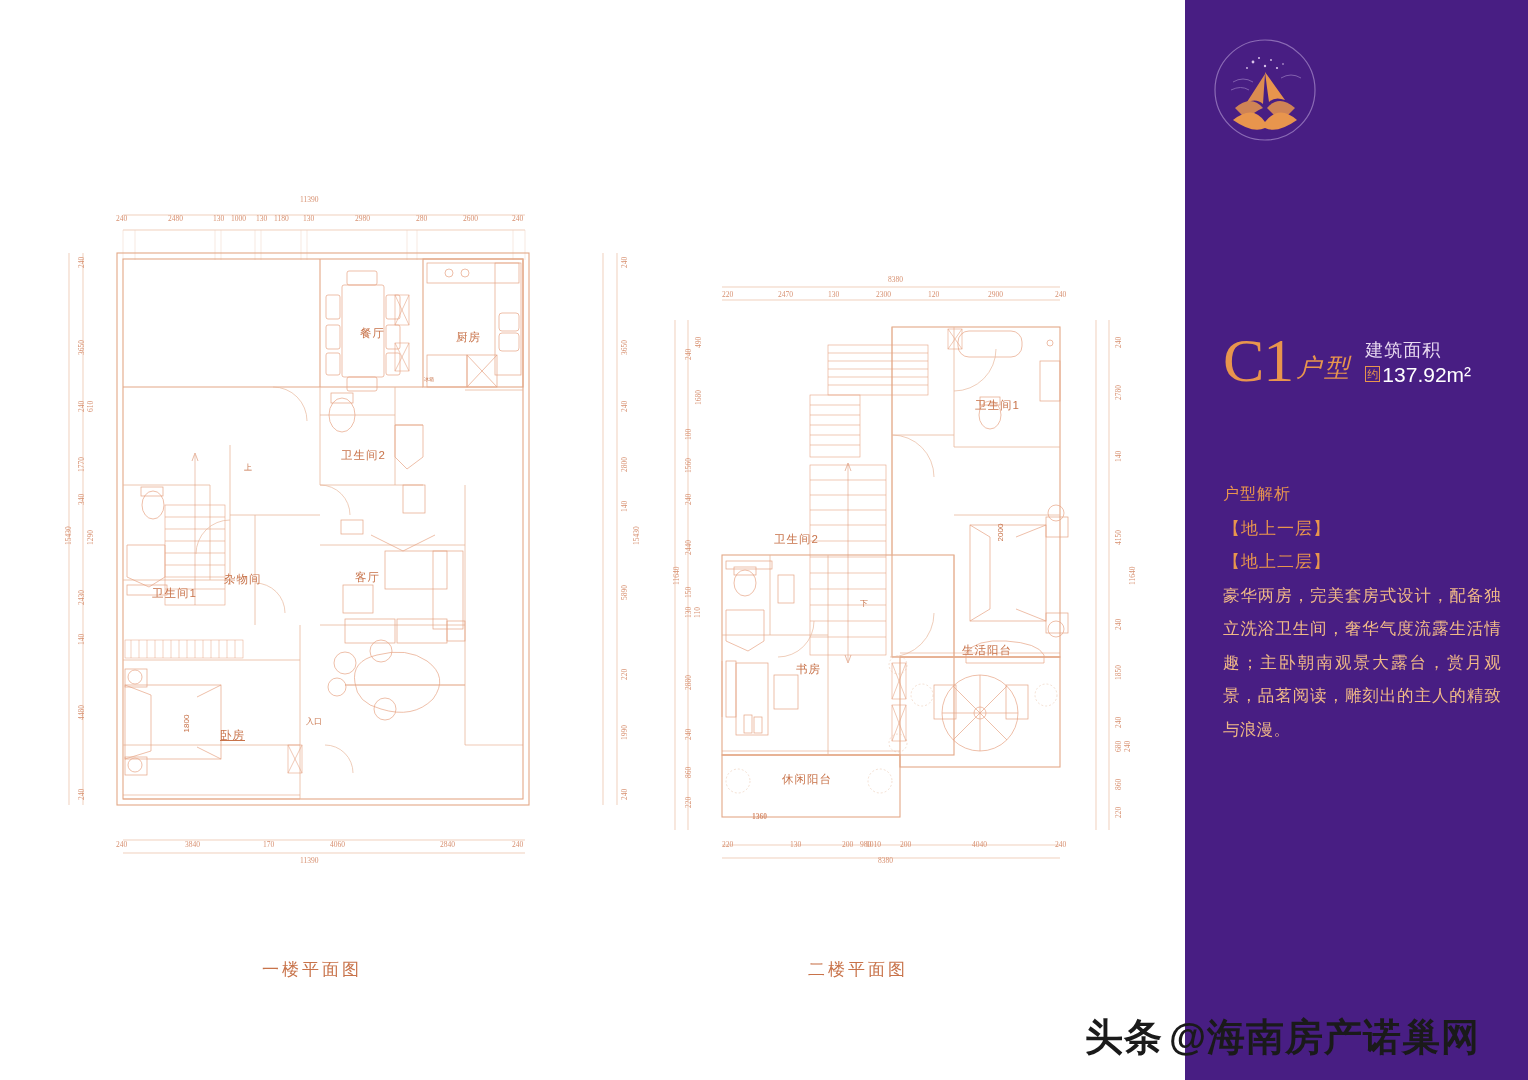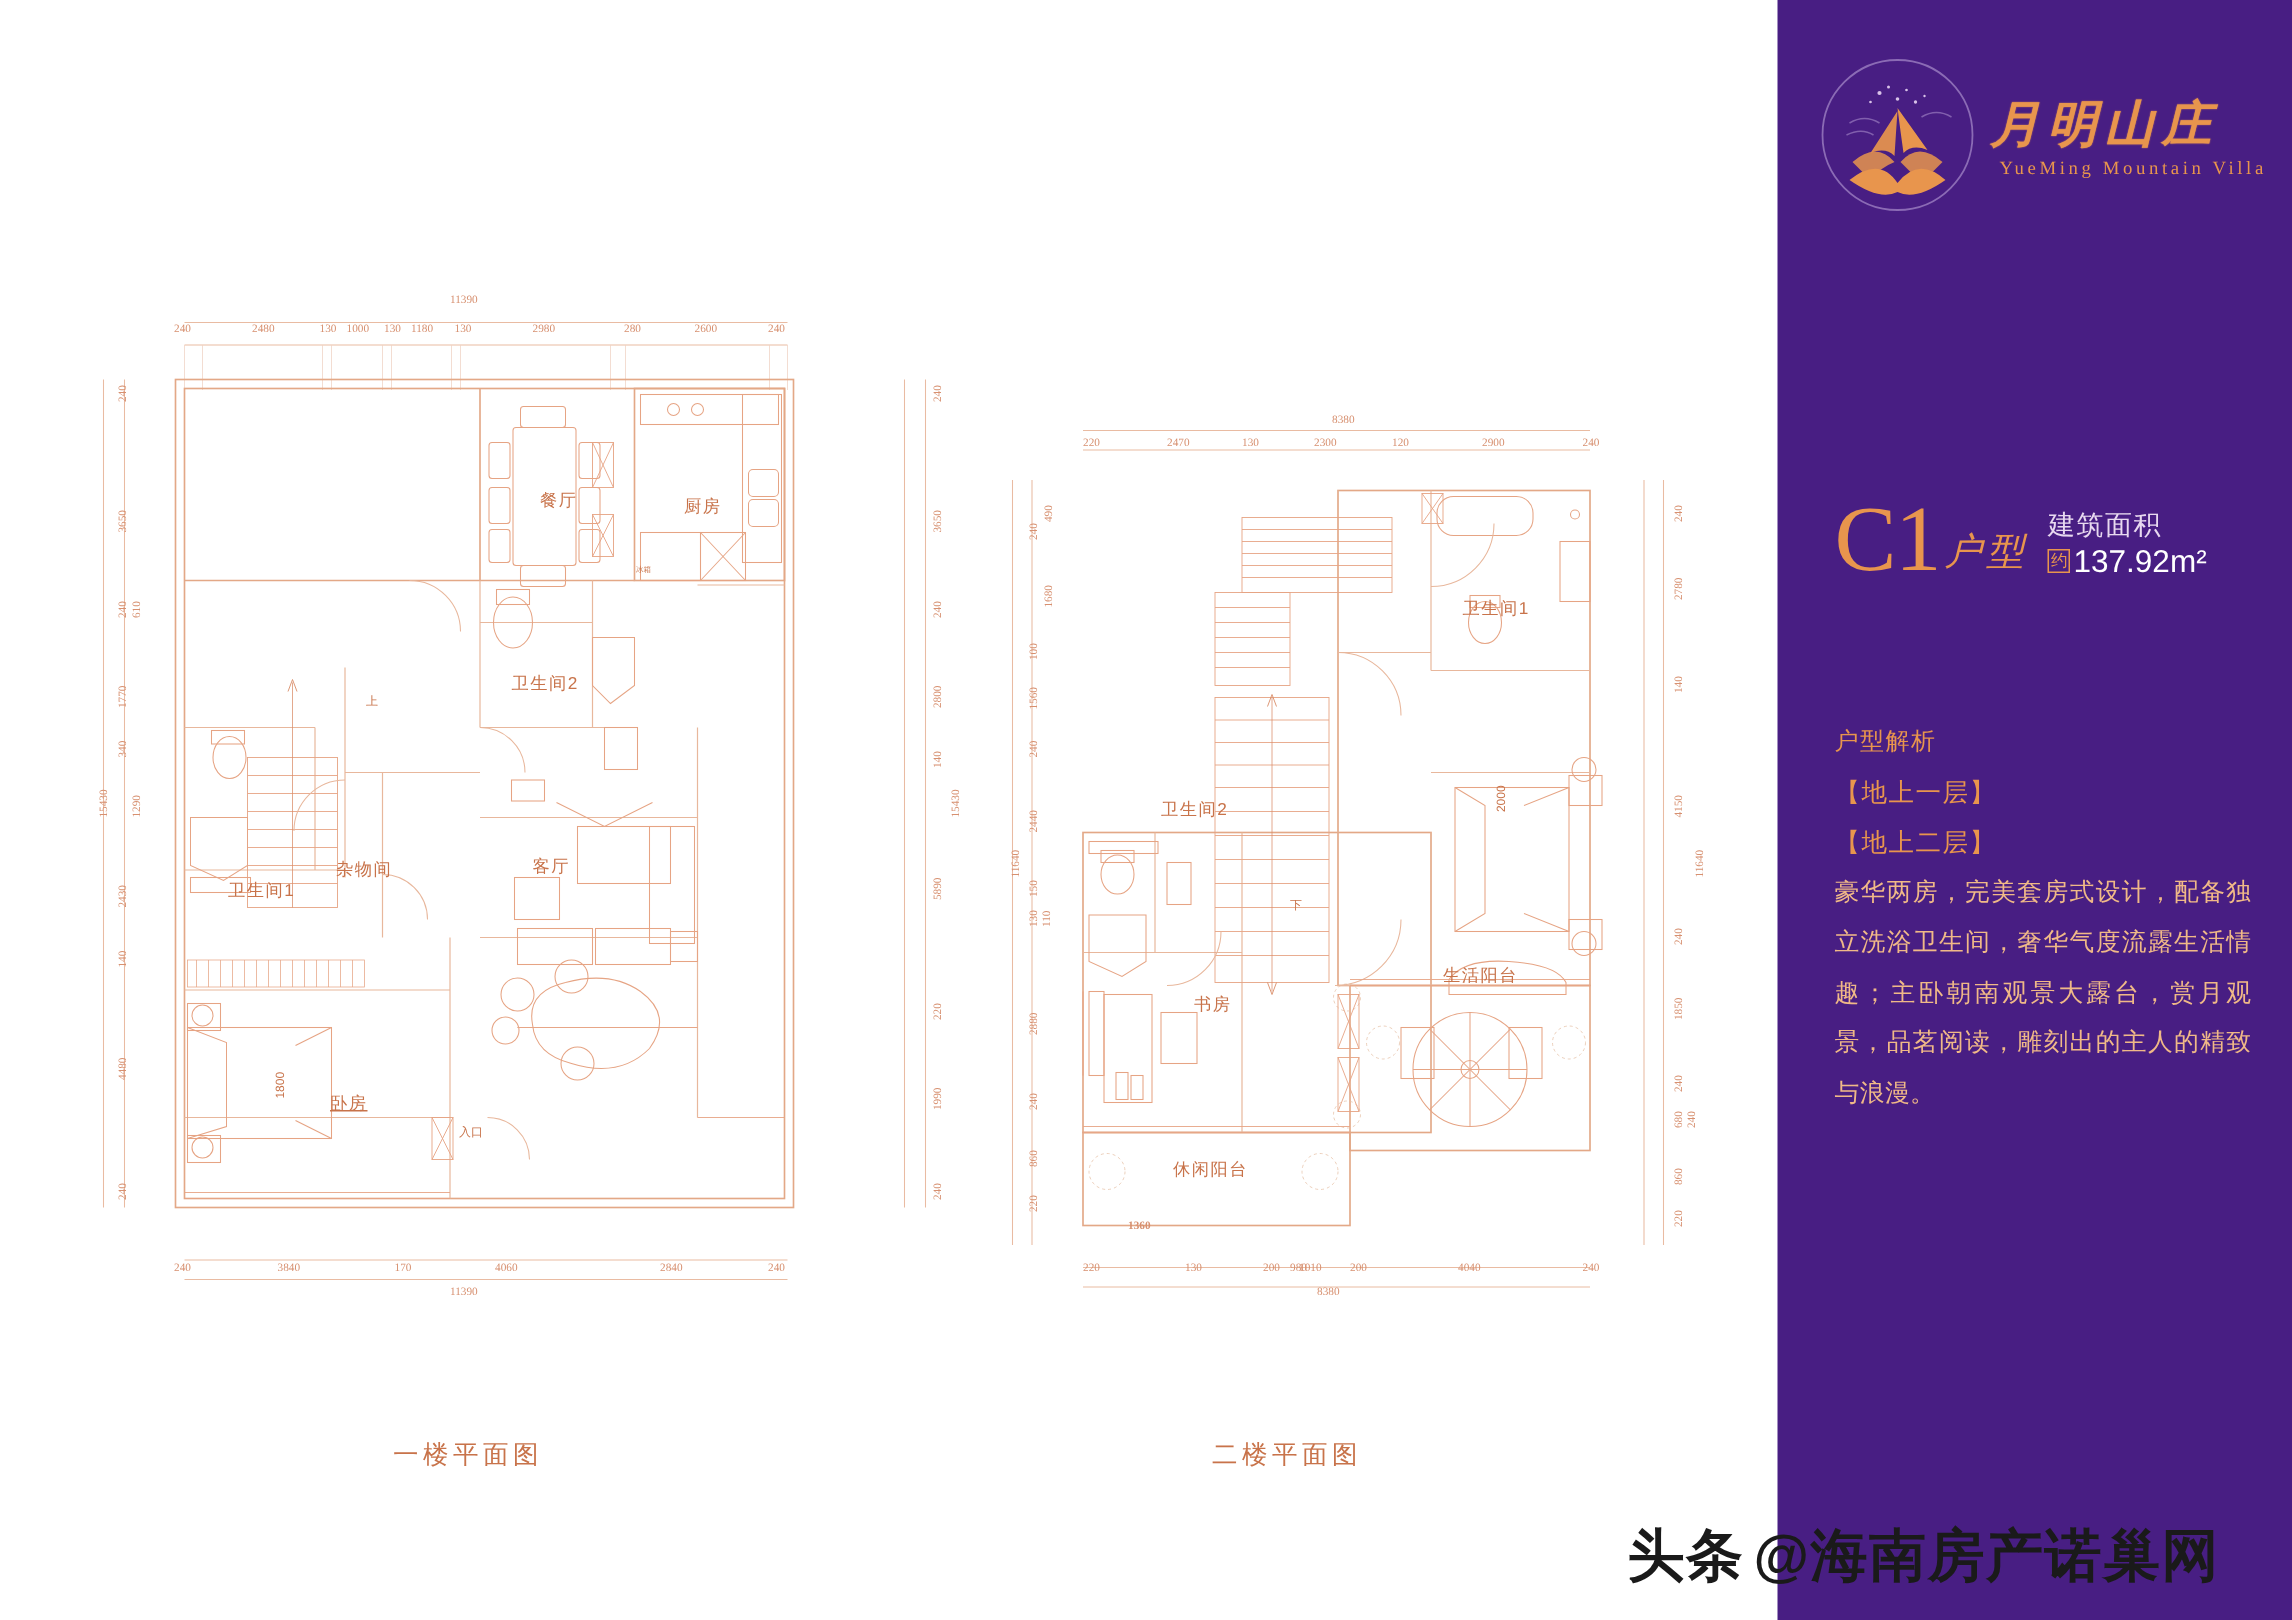"月明山庄" div.logo-text { html: <div> <div>月明山庄</div> <div>YueMing Mountain Villa</div> </div> -> none }
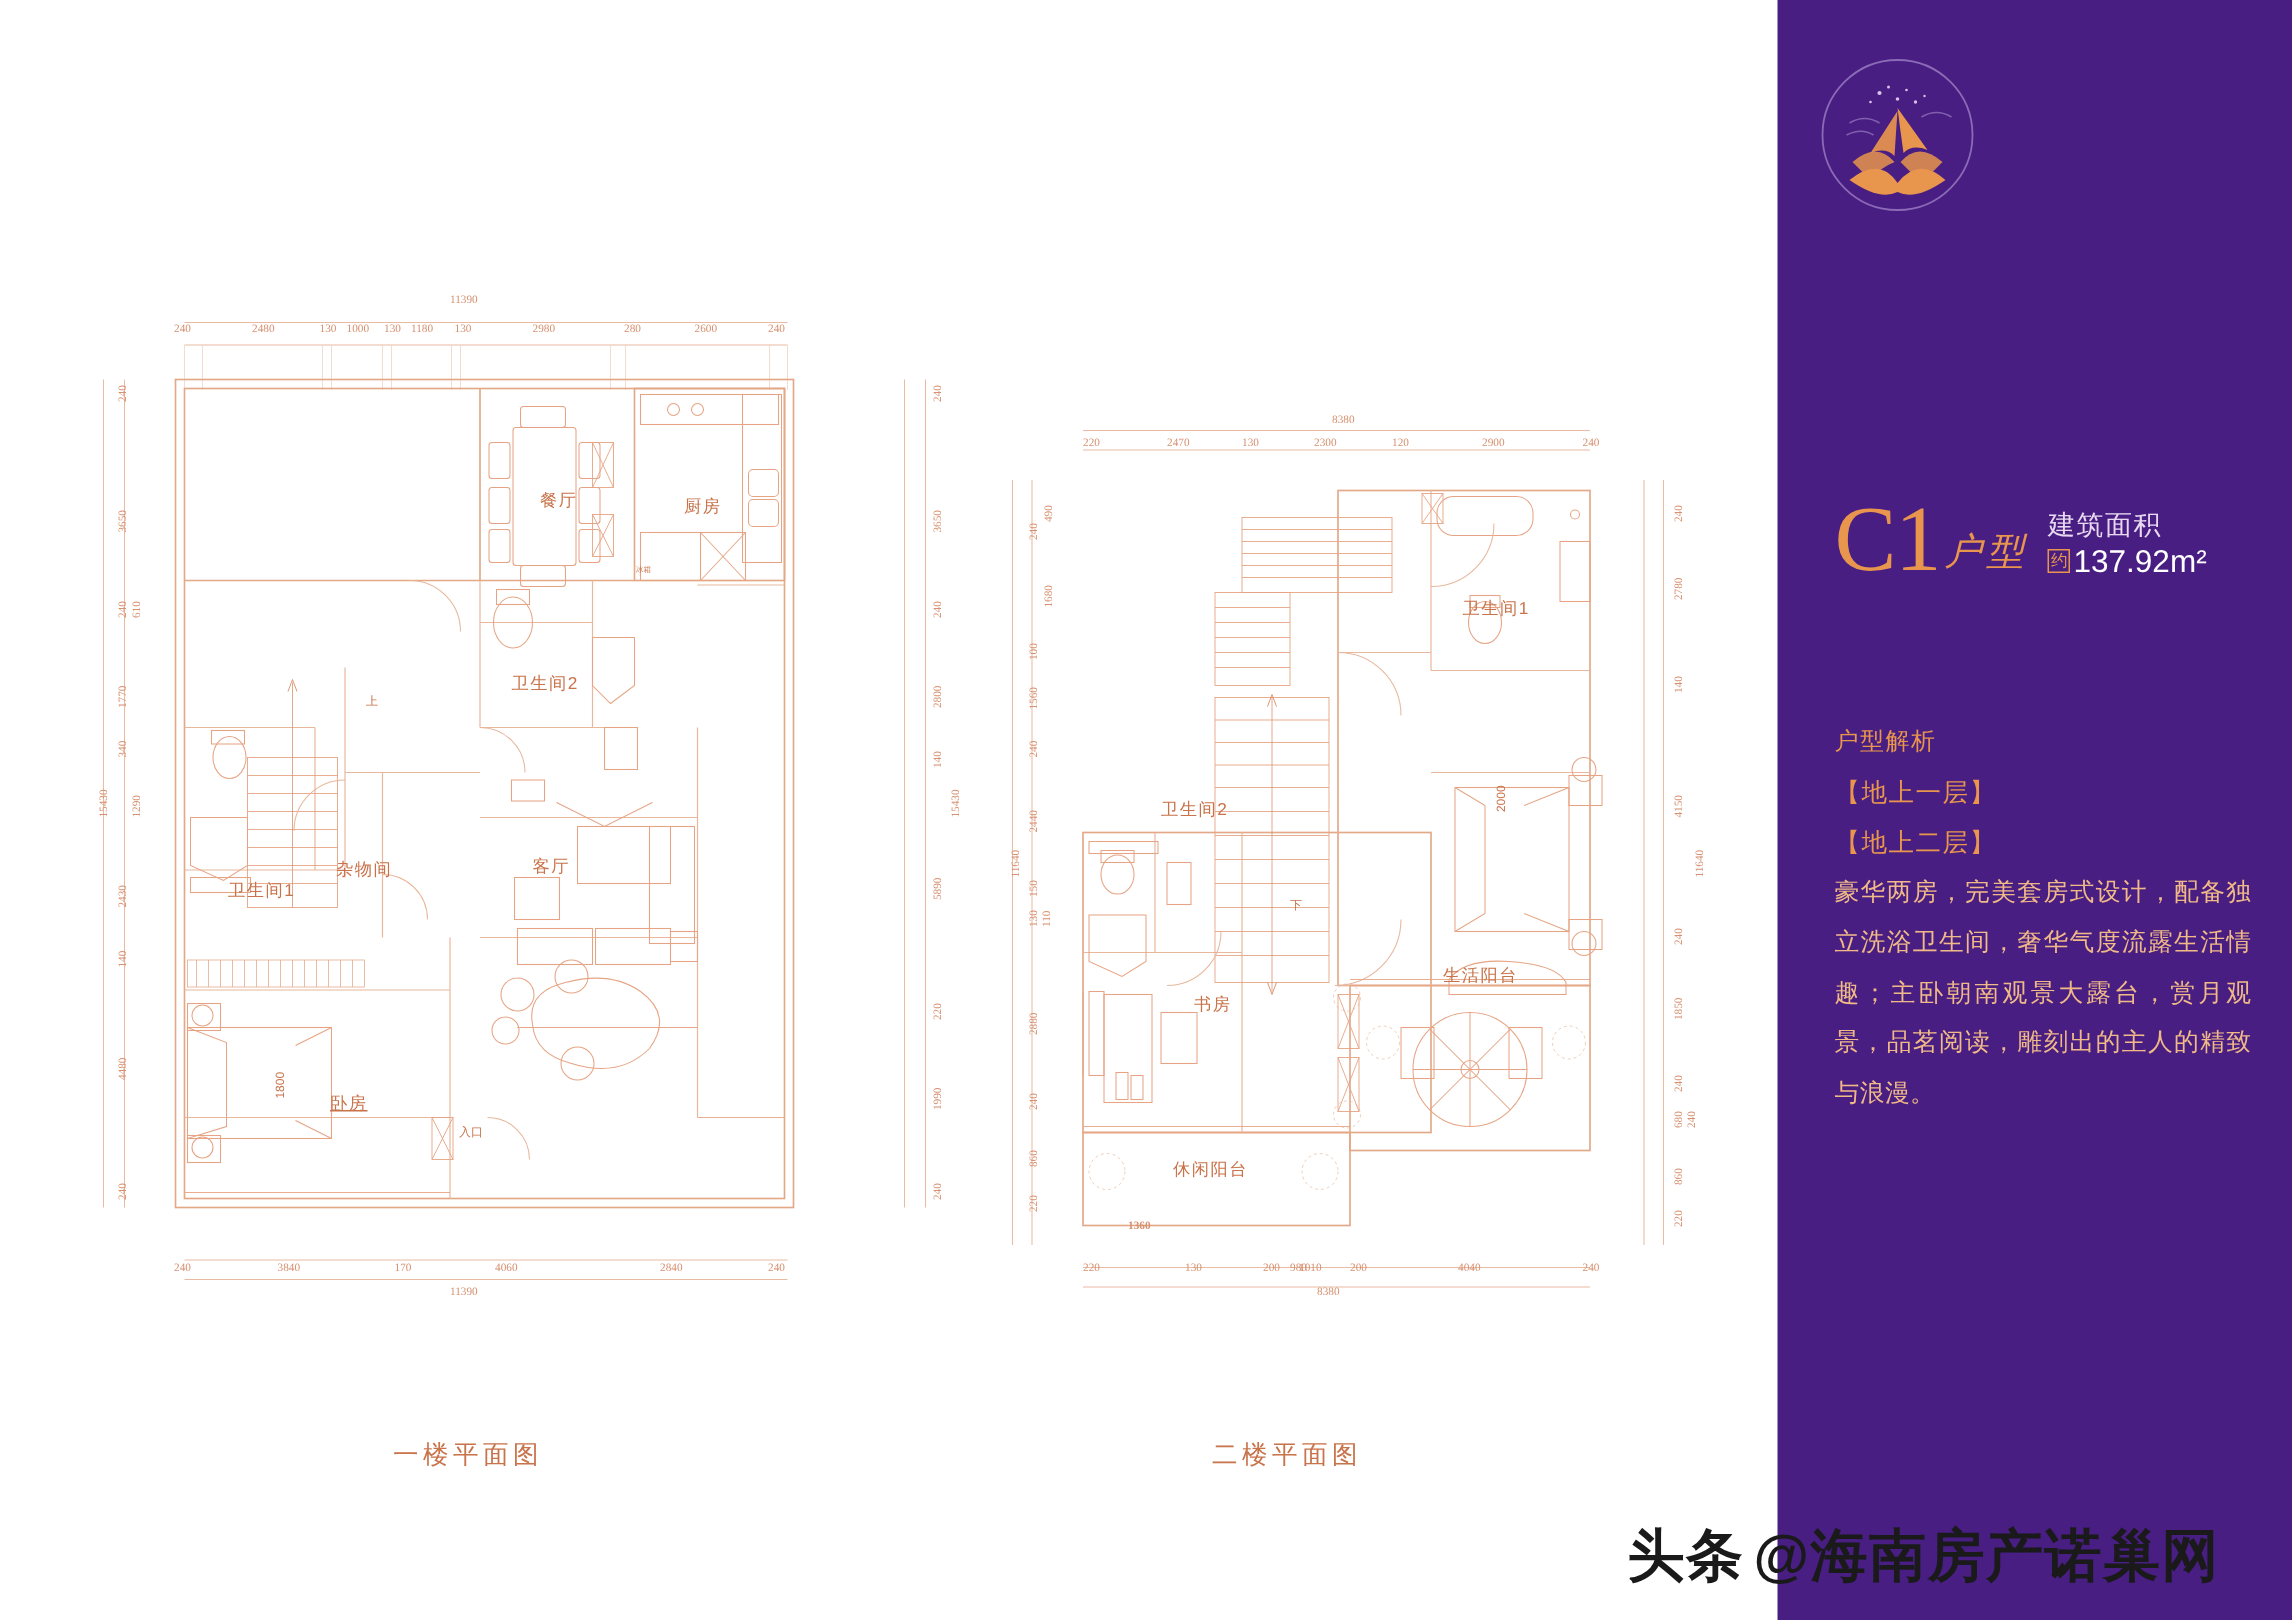"入口" div.room { top: 749px -> 716px }
